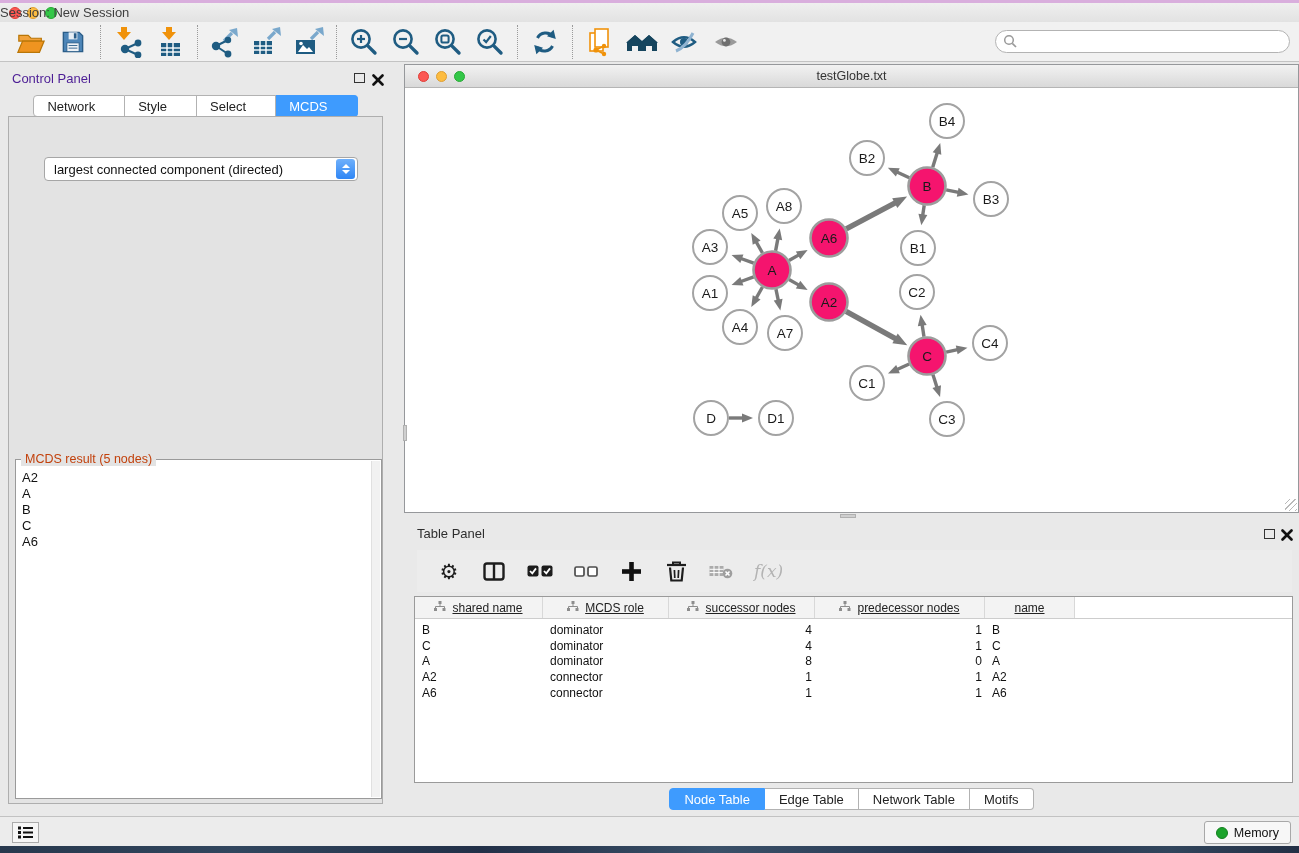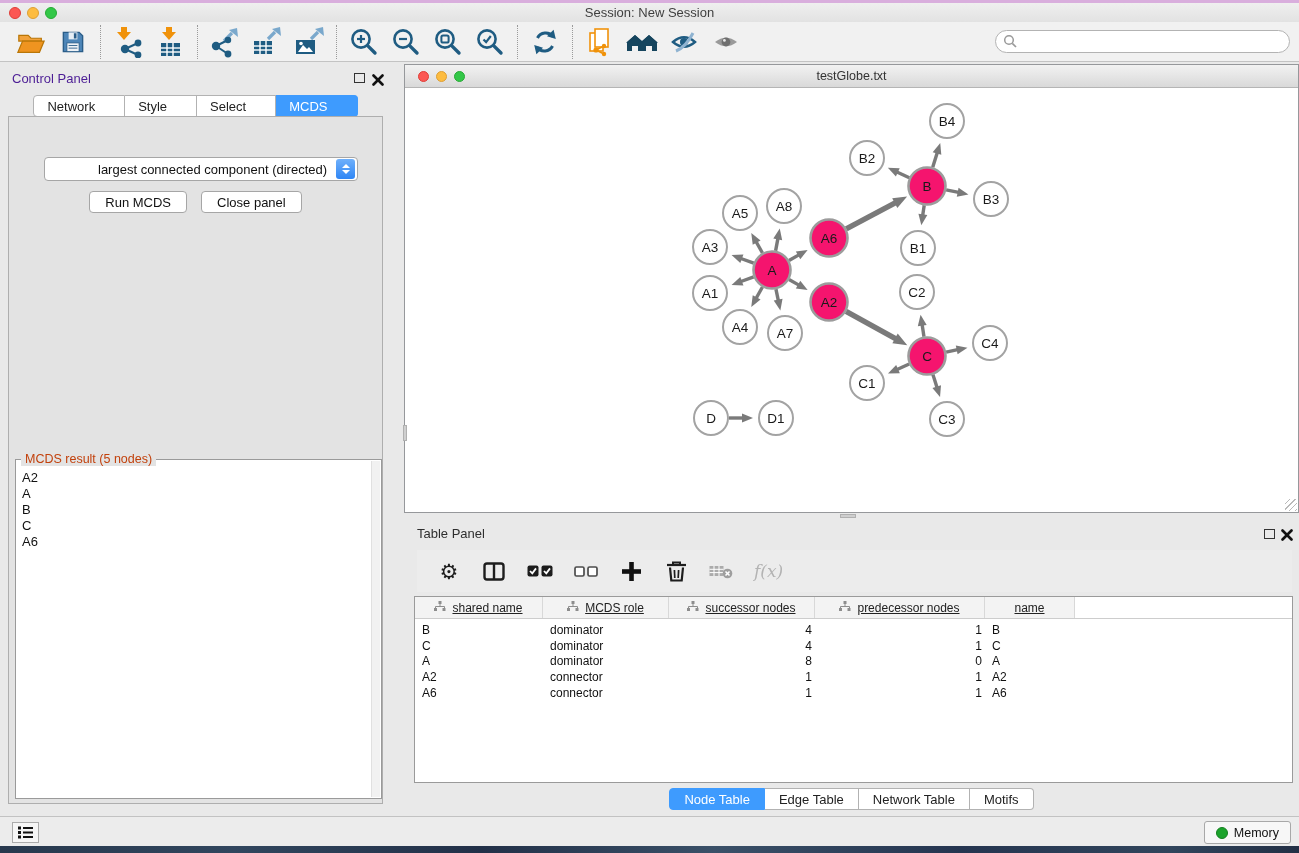"Session: New Session" .titlebar .title { text-align: center -> none }
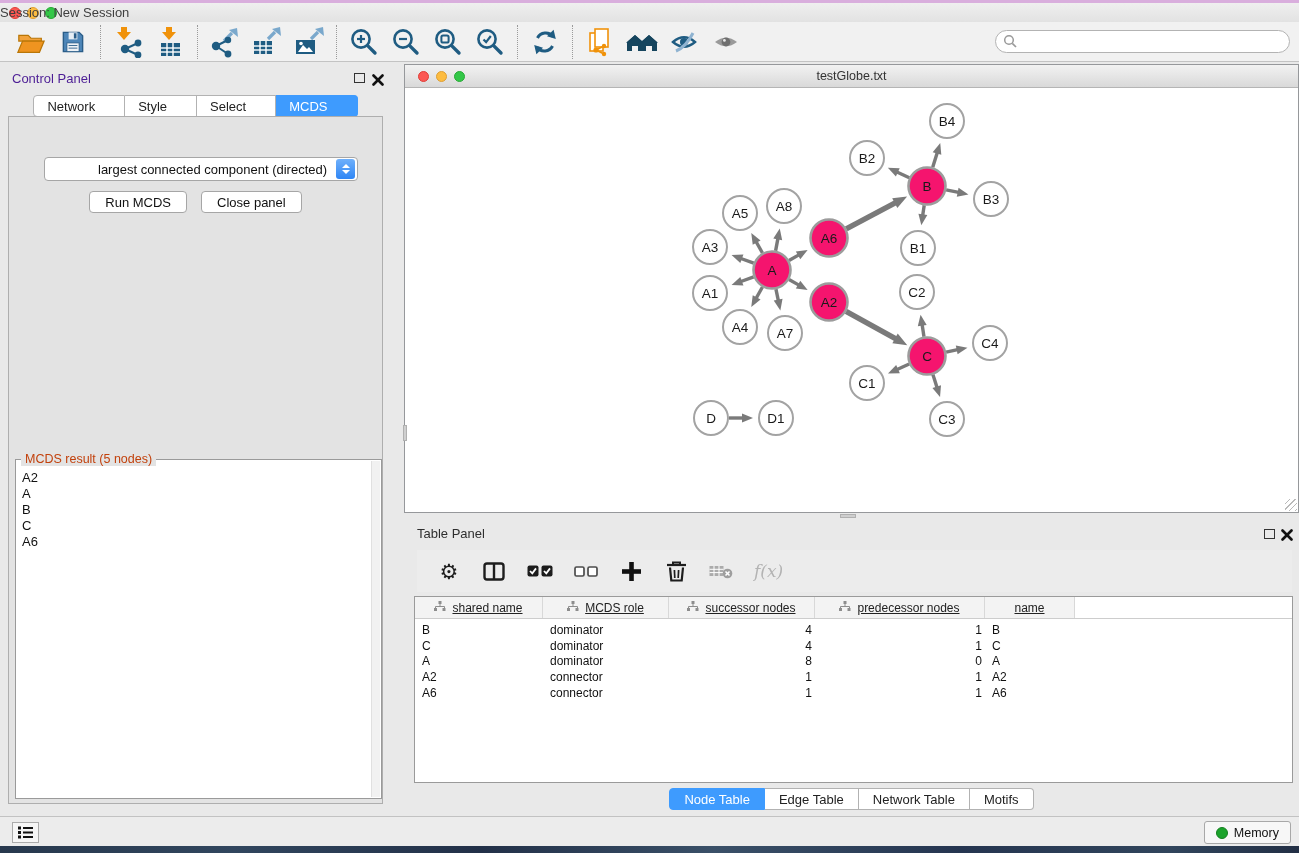"largest connected component (directed)" .dd-value { margin-left: 44px -> none }
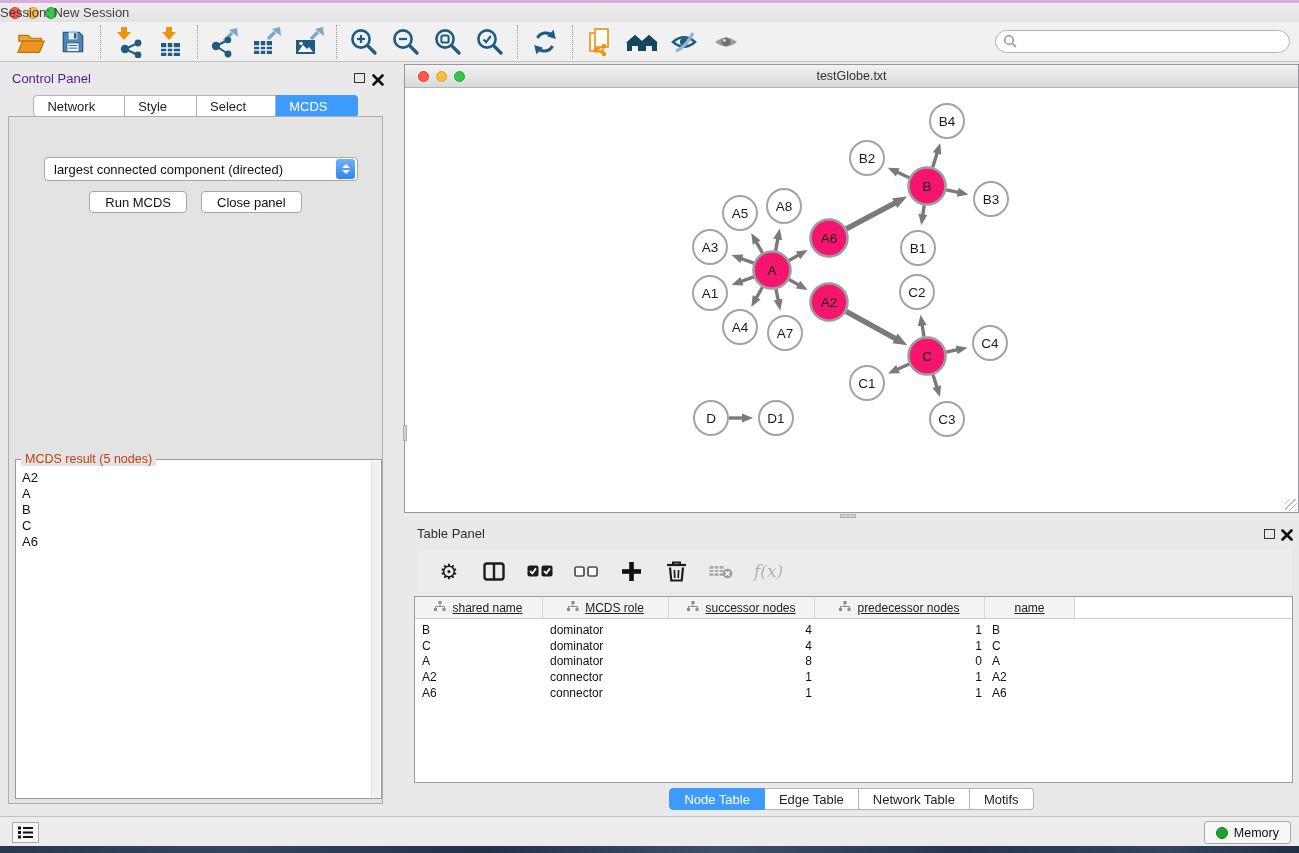"Run MCDS" div.cp-buttons { html: <div> <button>Run MCDS</button> <button>Close panel</button> </div> -> none }
